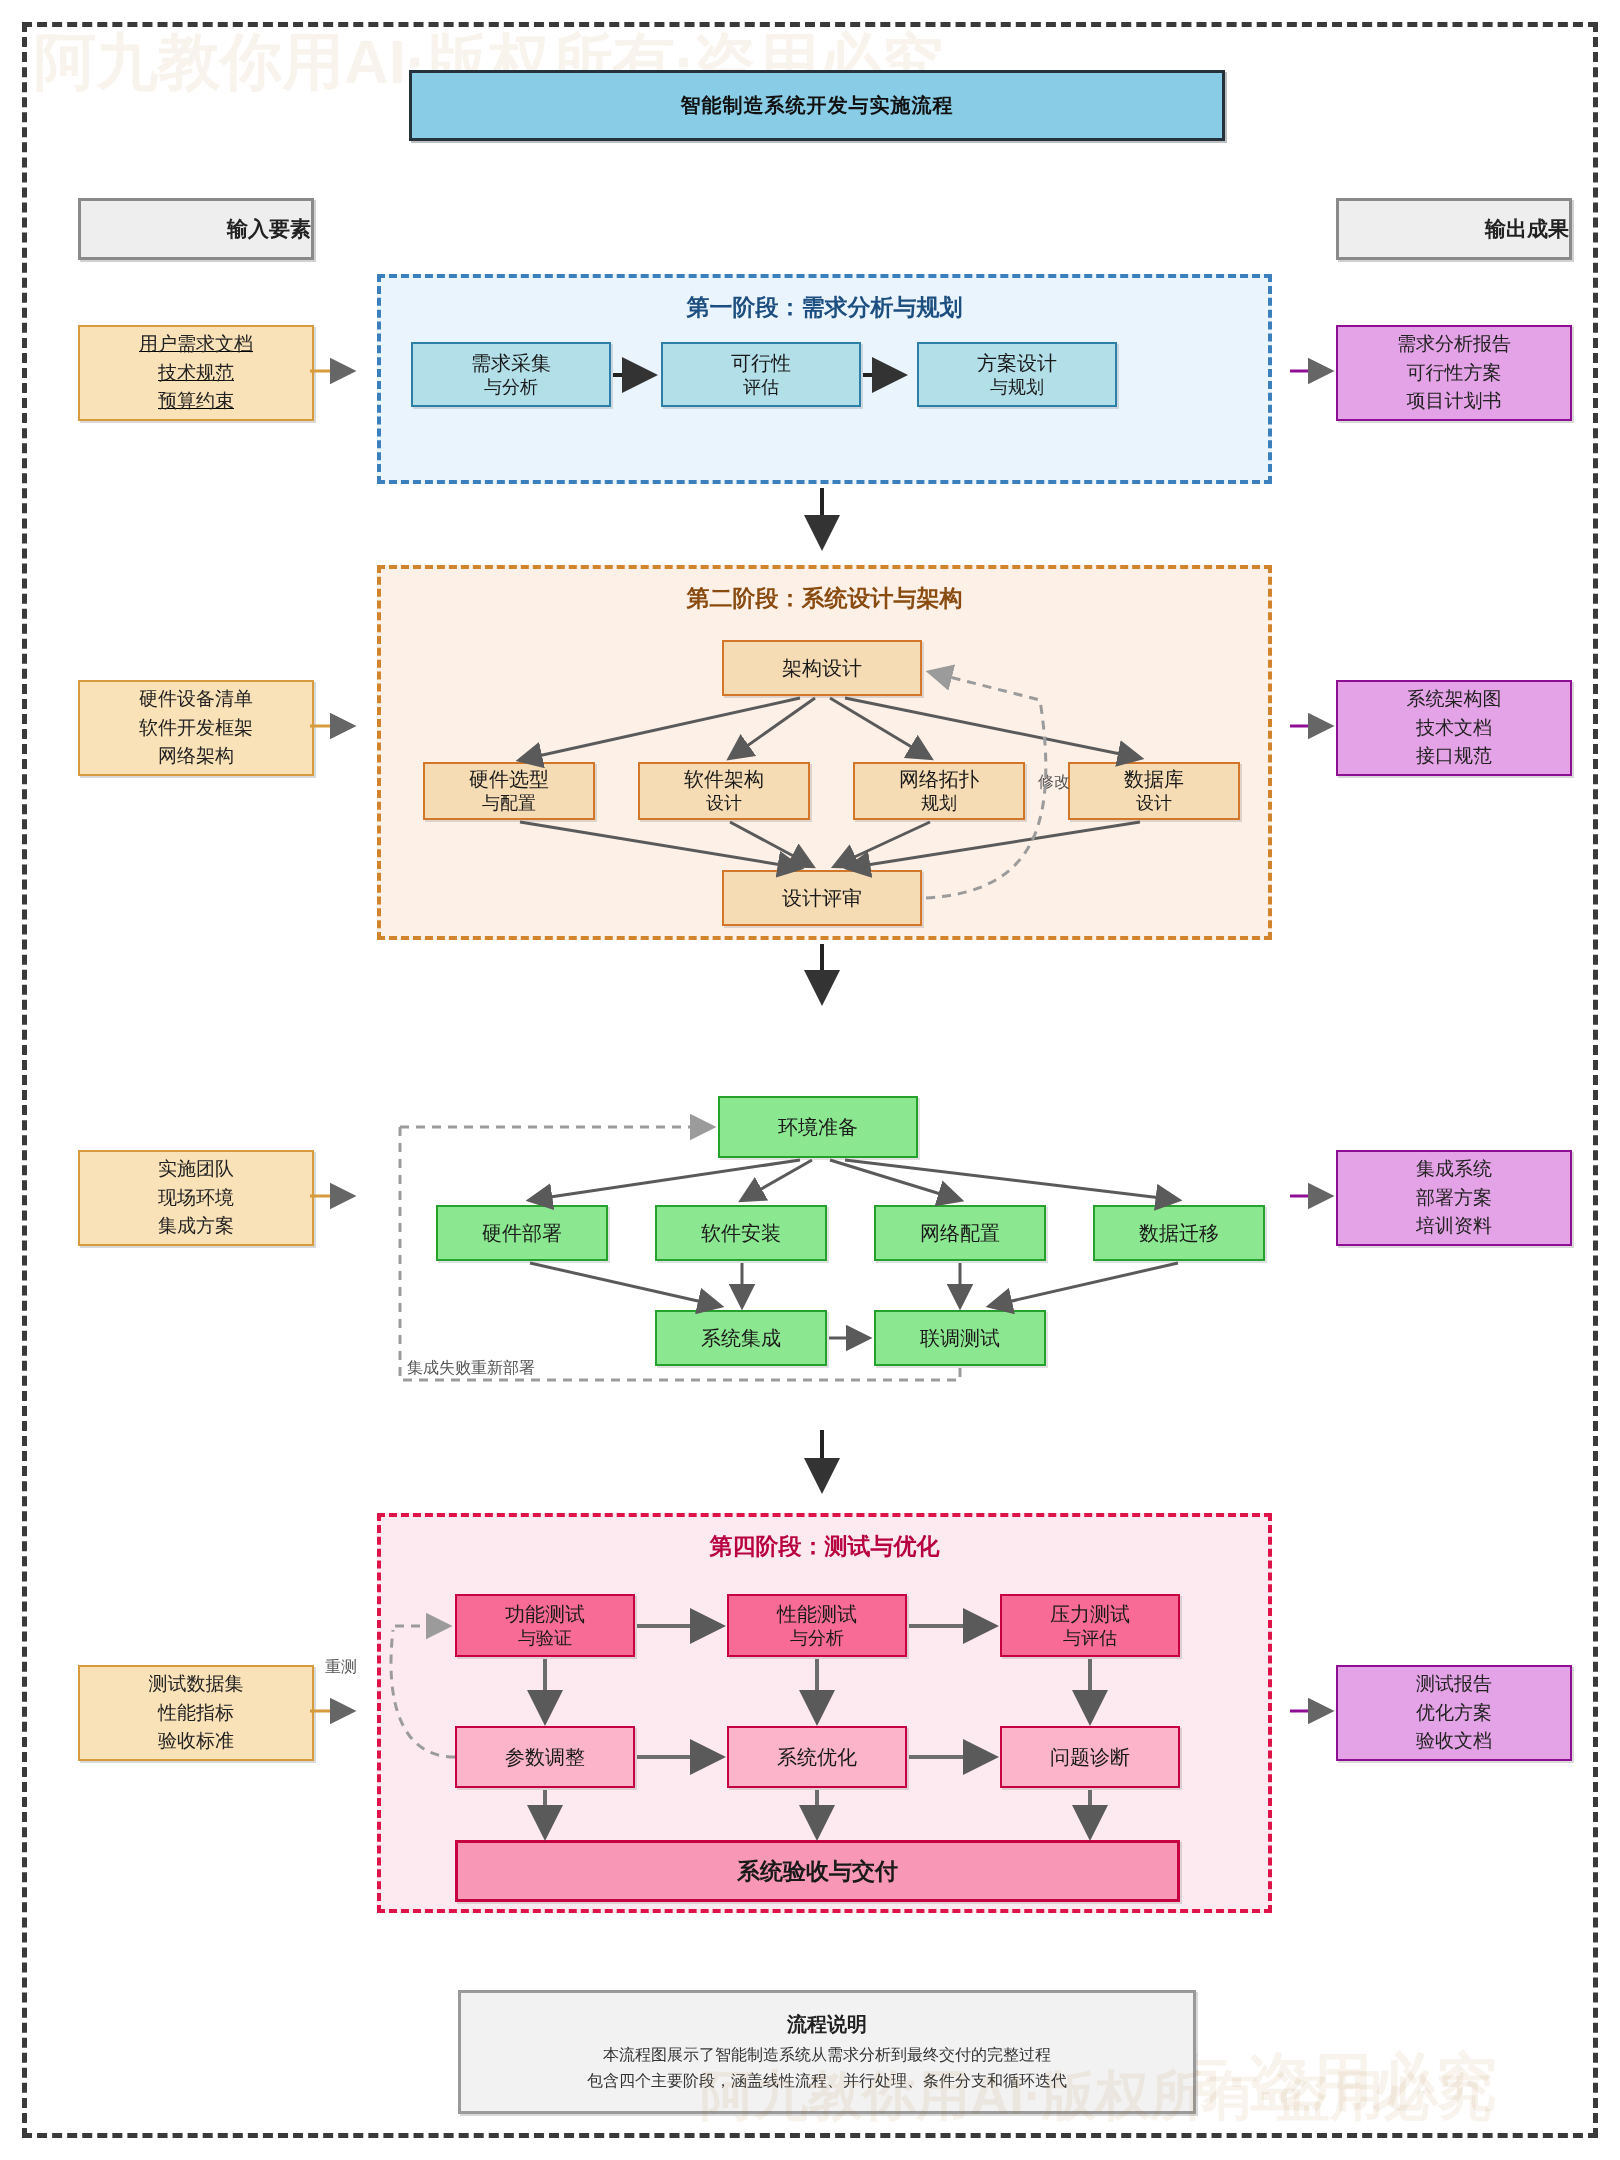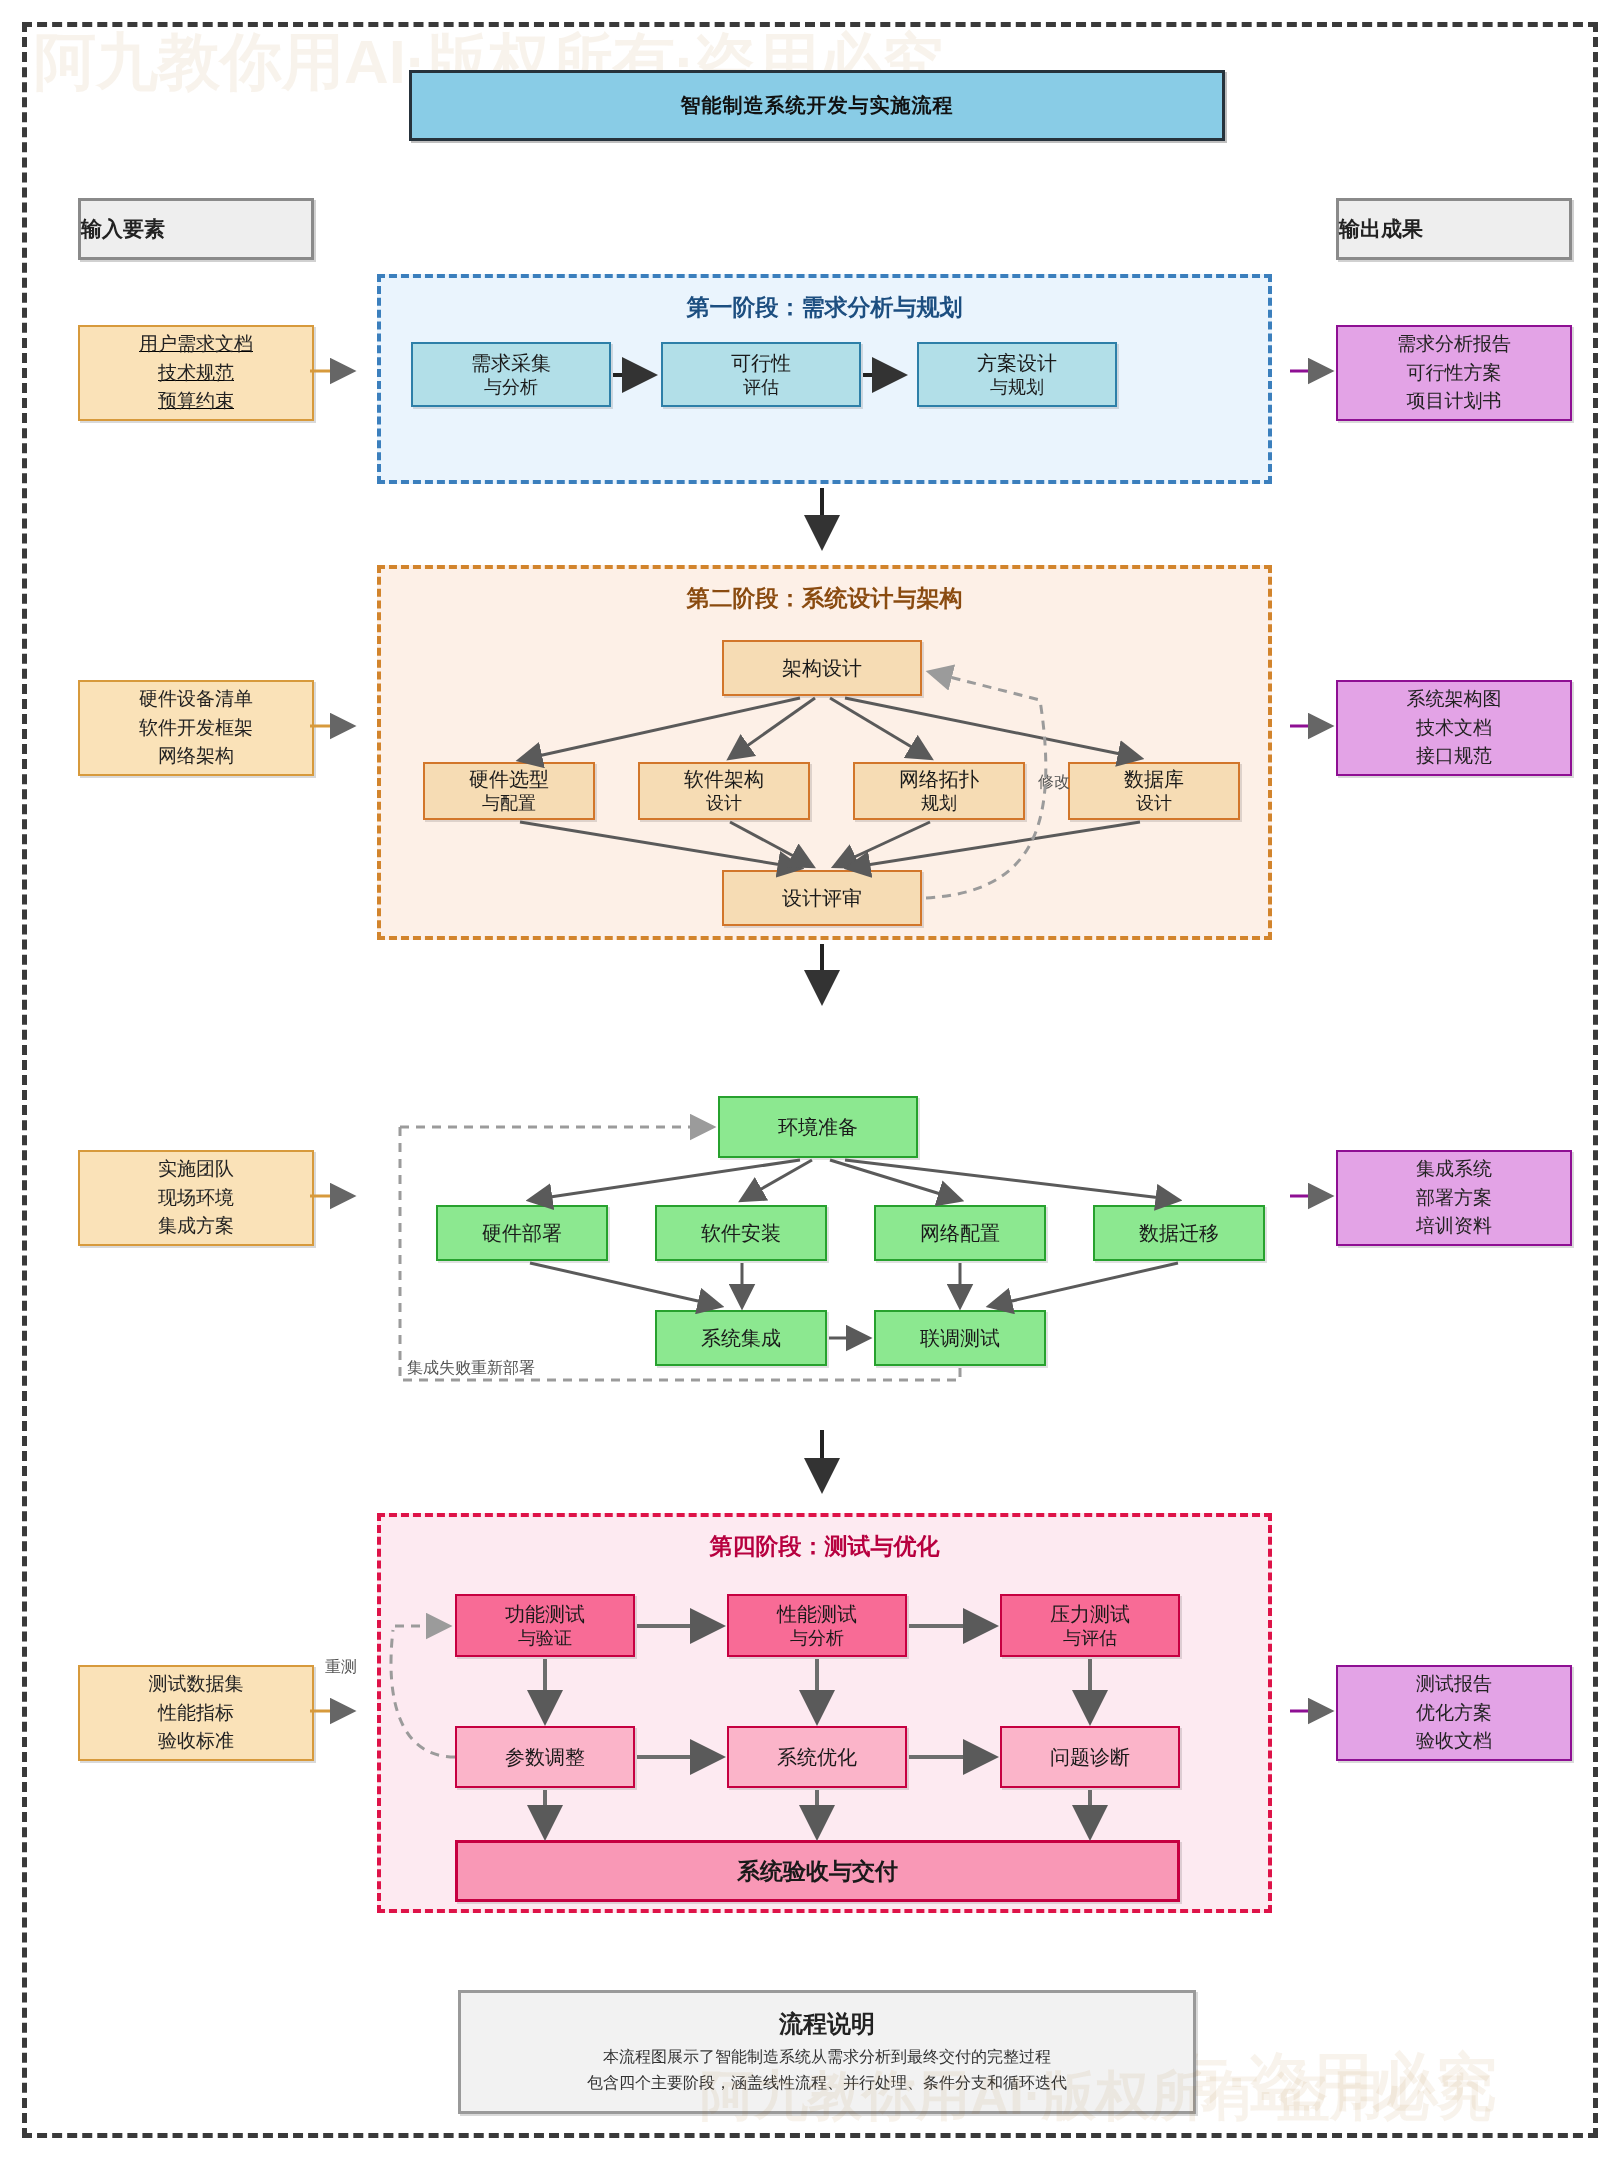"输入要素" .col-head { justify-content: flex-start -> flex-end }
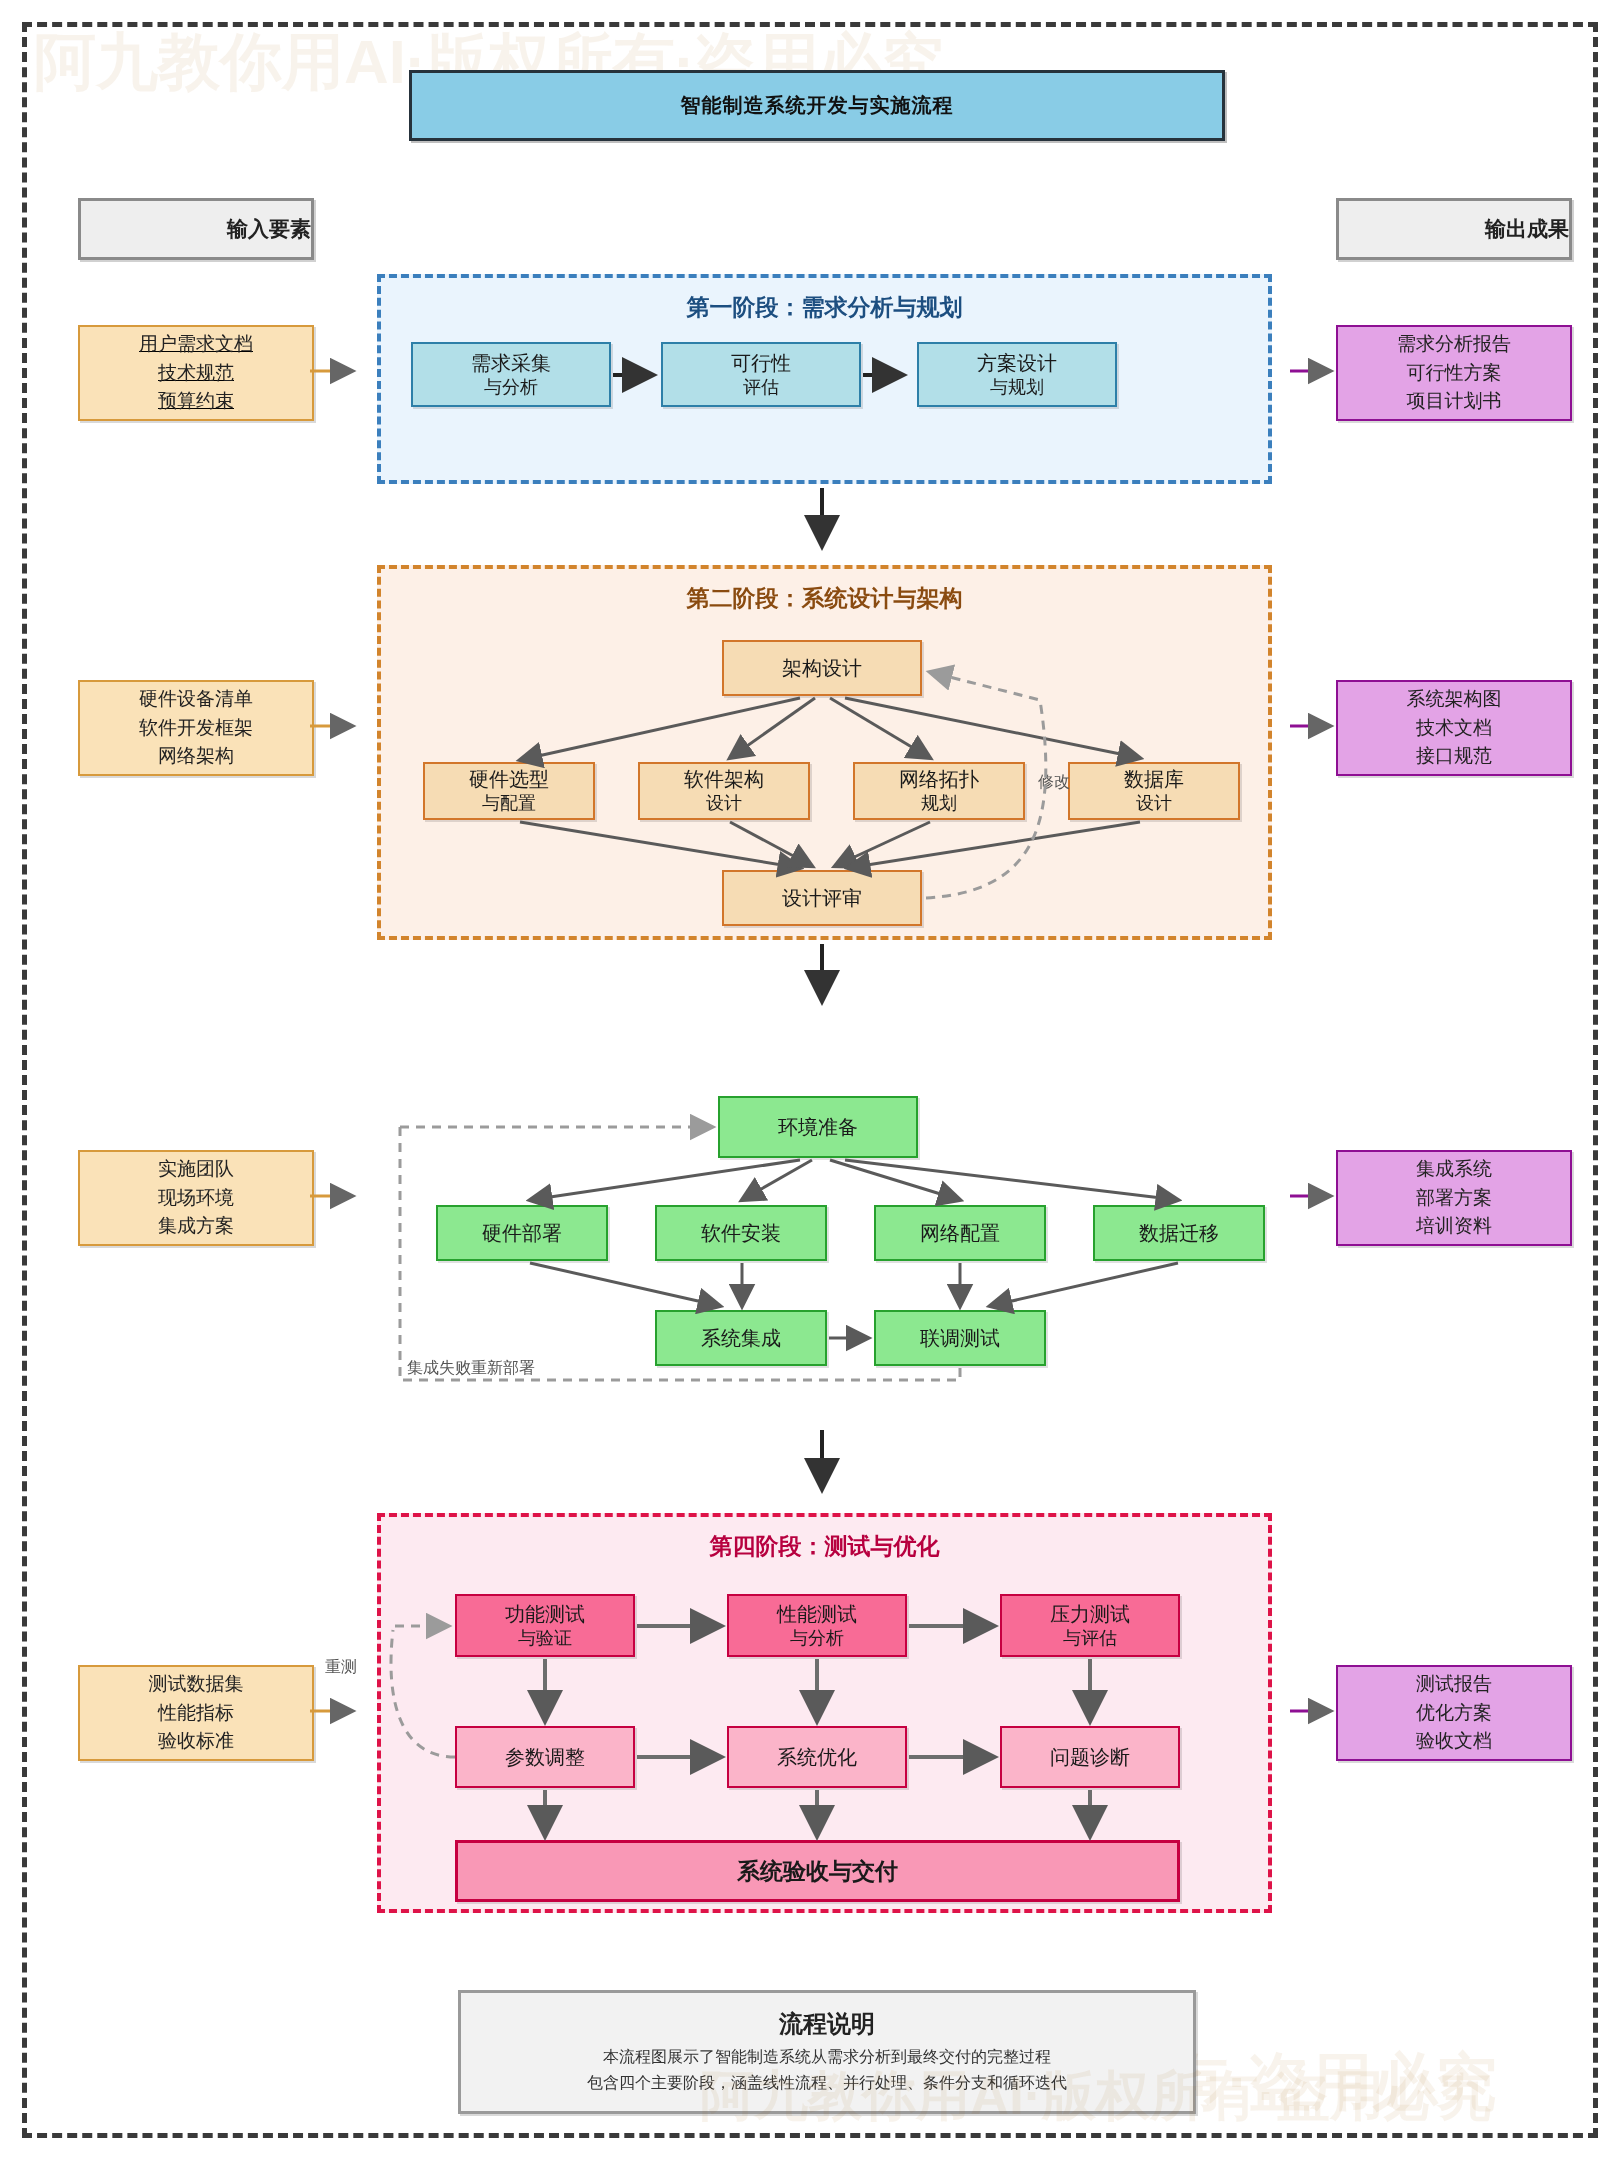"流程说明" #note-box .nt { font-size: 24px -> 20px }
